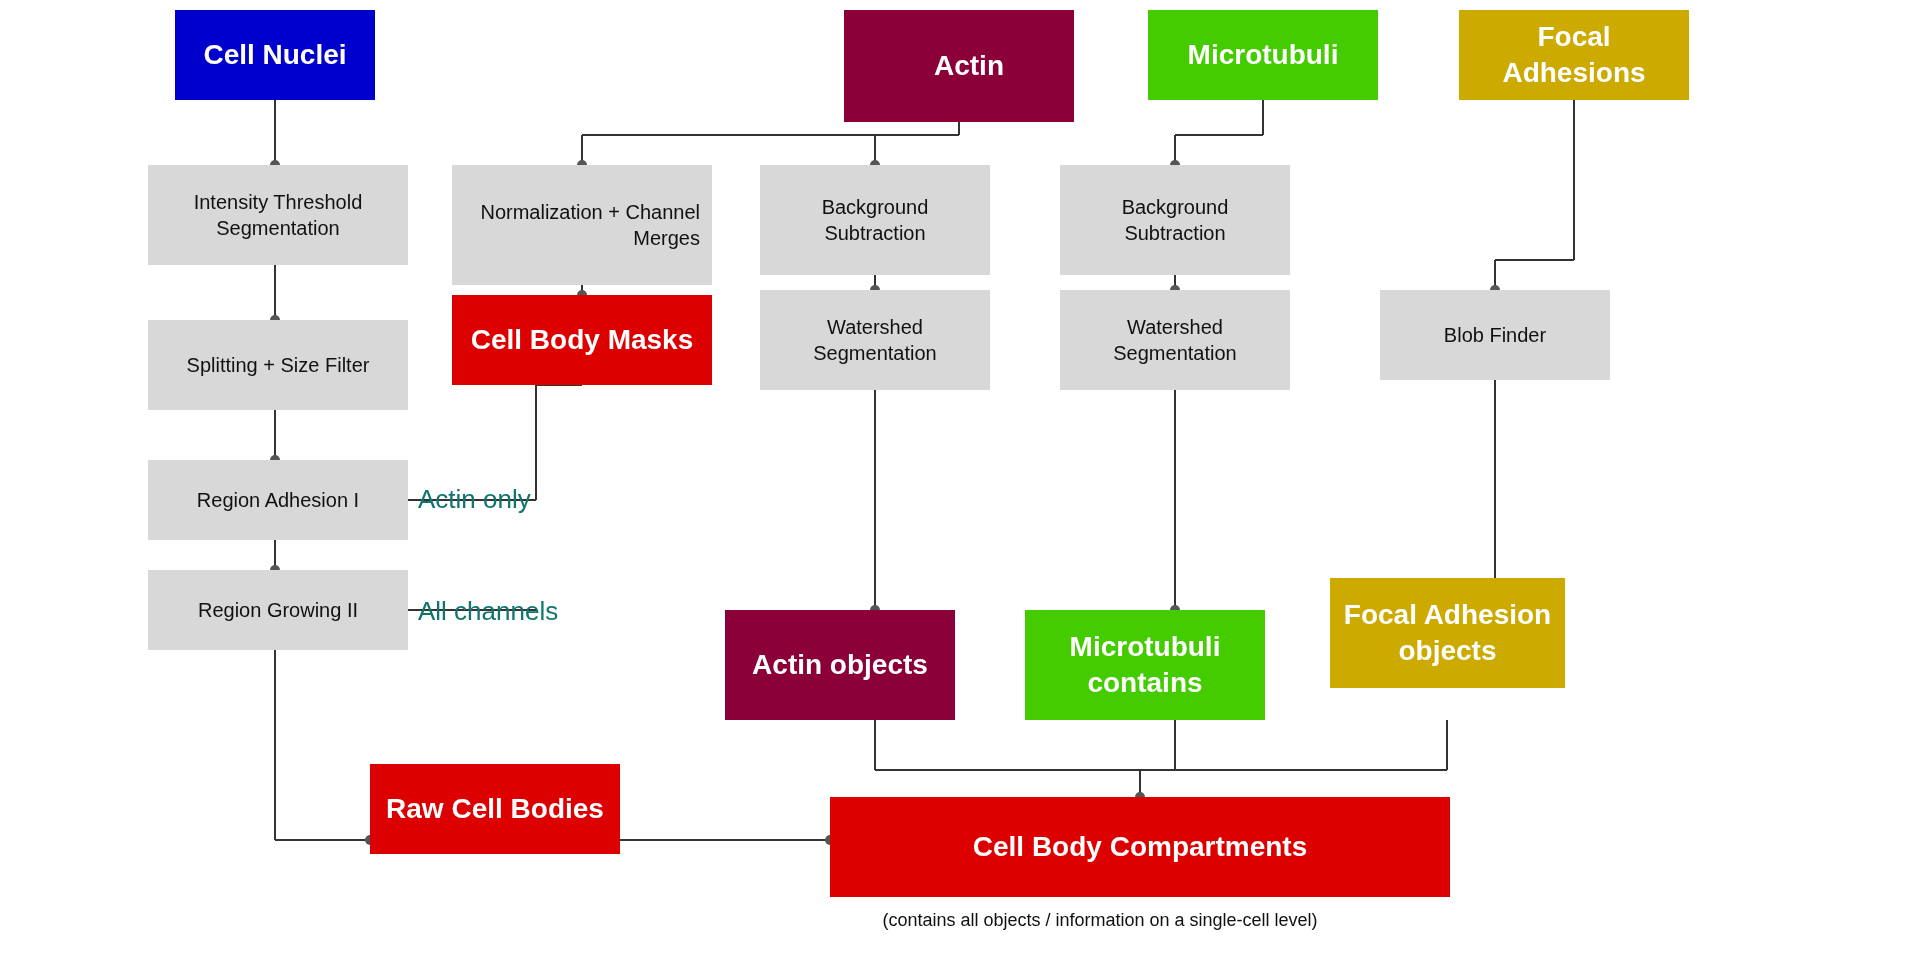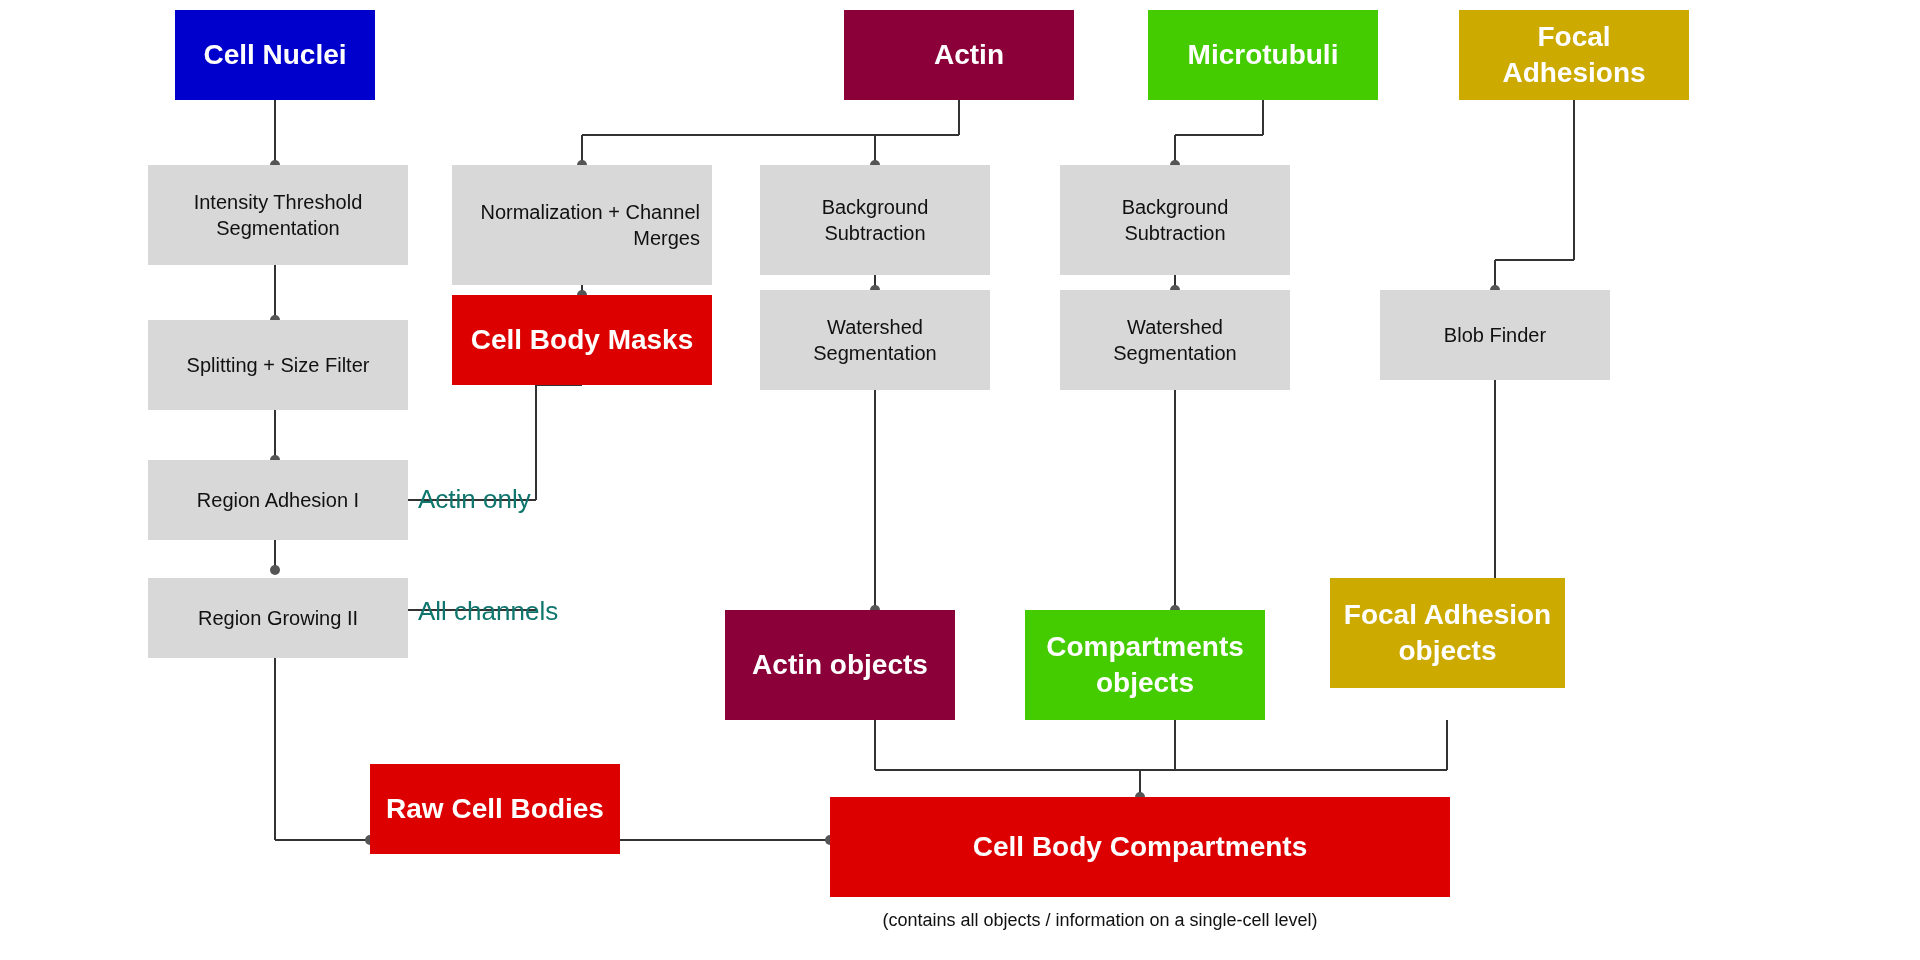"Actin" div.node { height: 90px -> 112px }
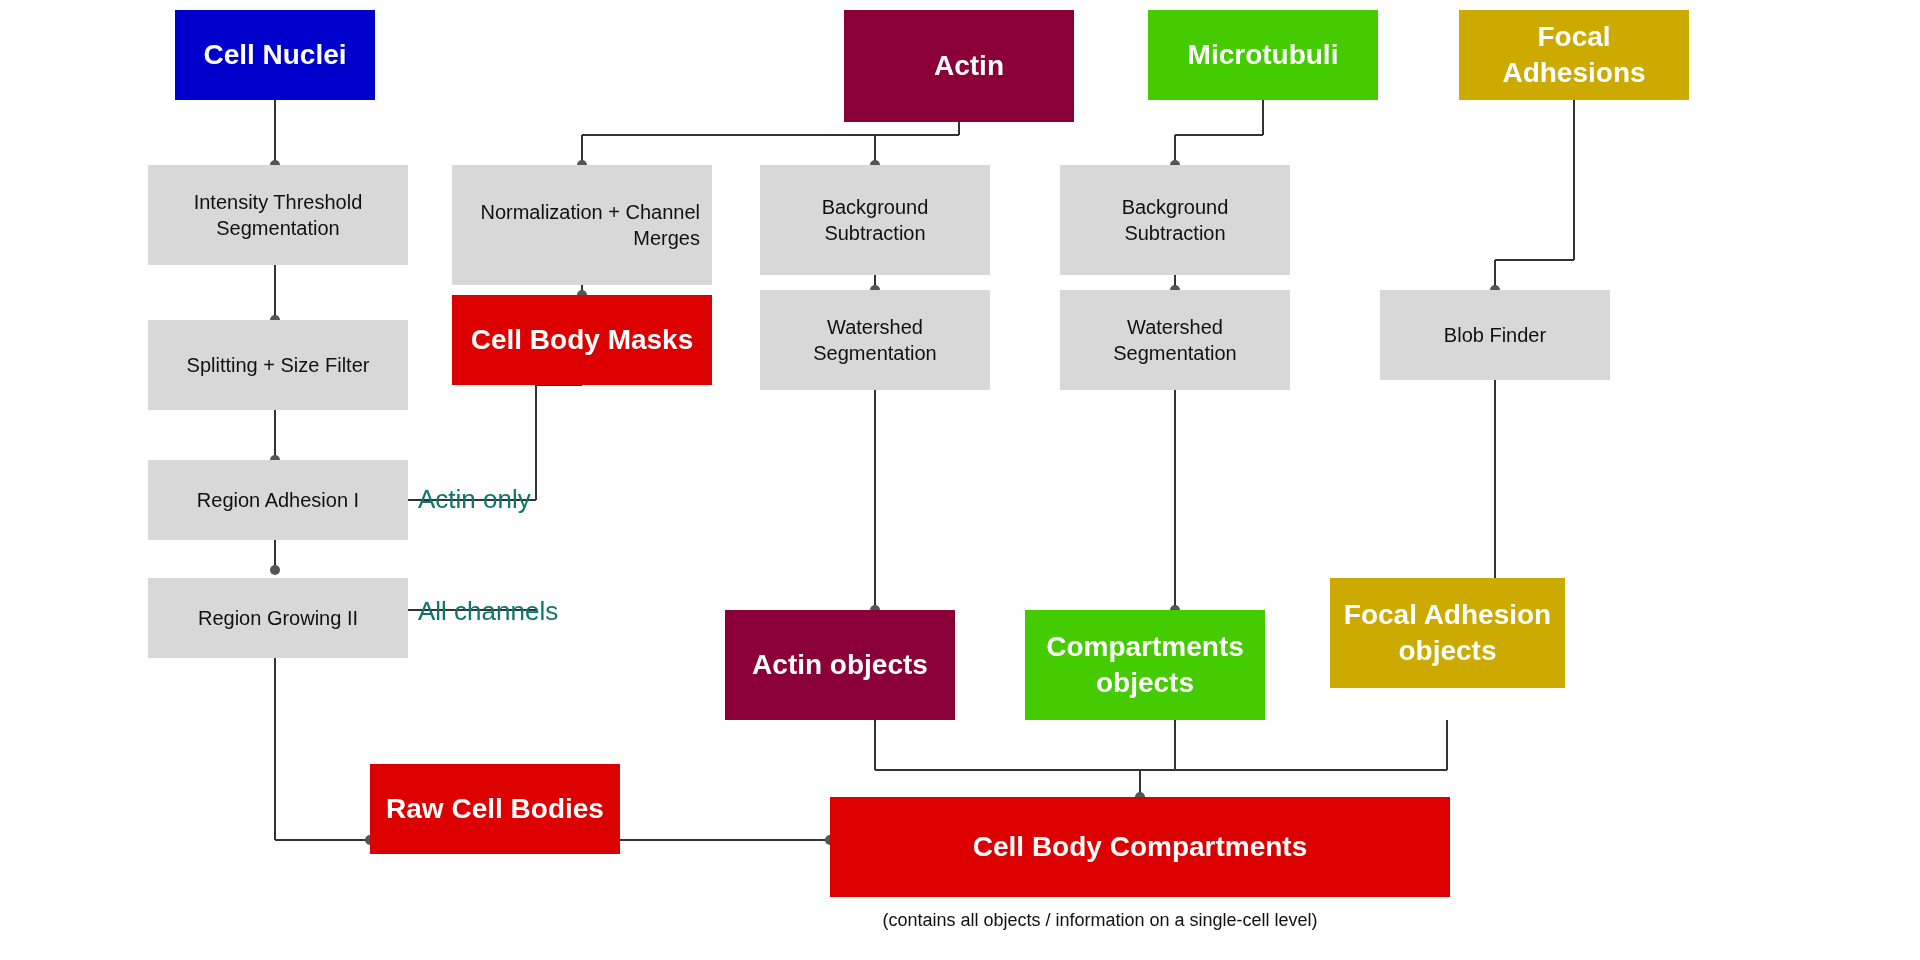"Region Growing II" div.node { margin-top: 8px -> none }
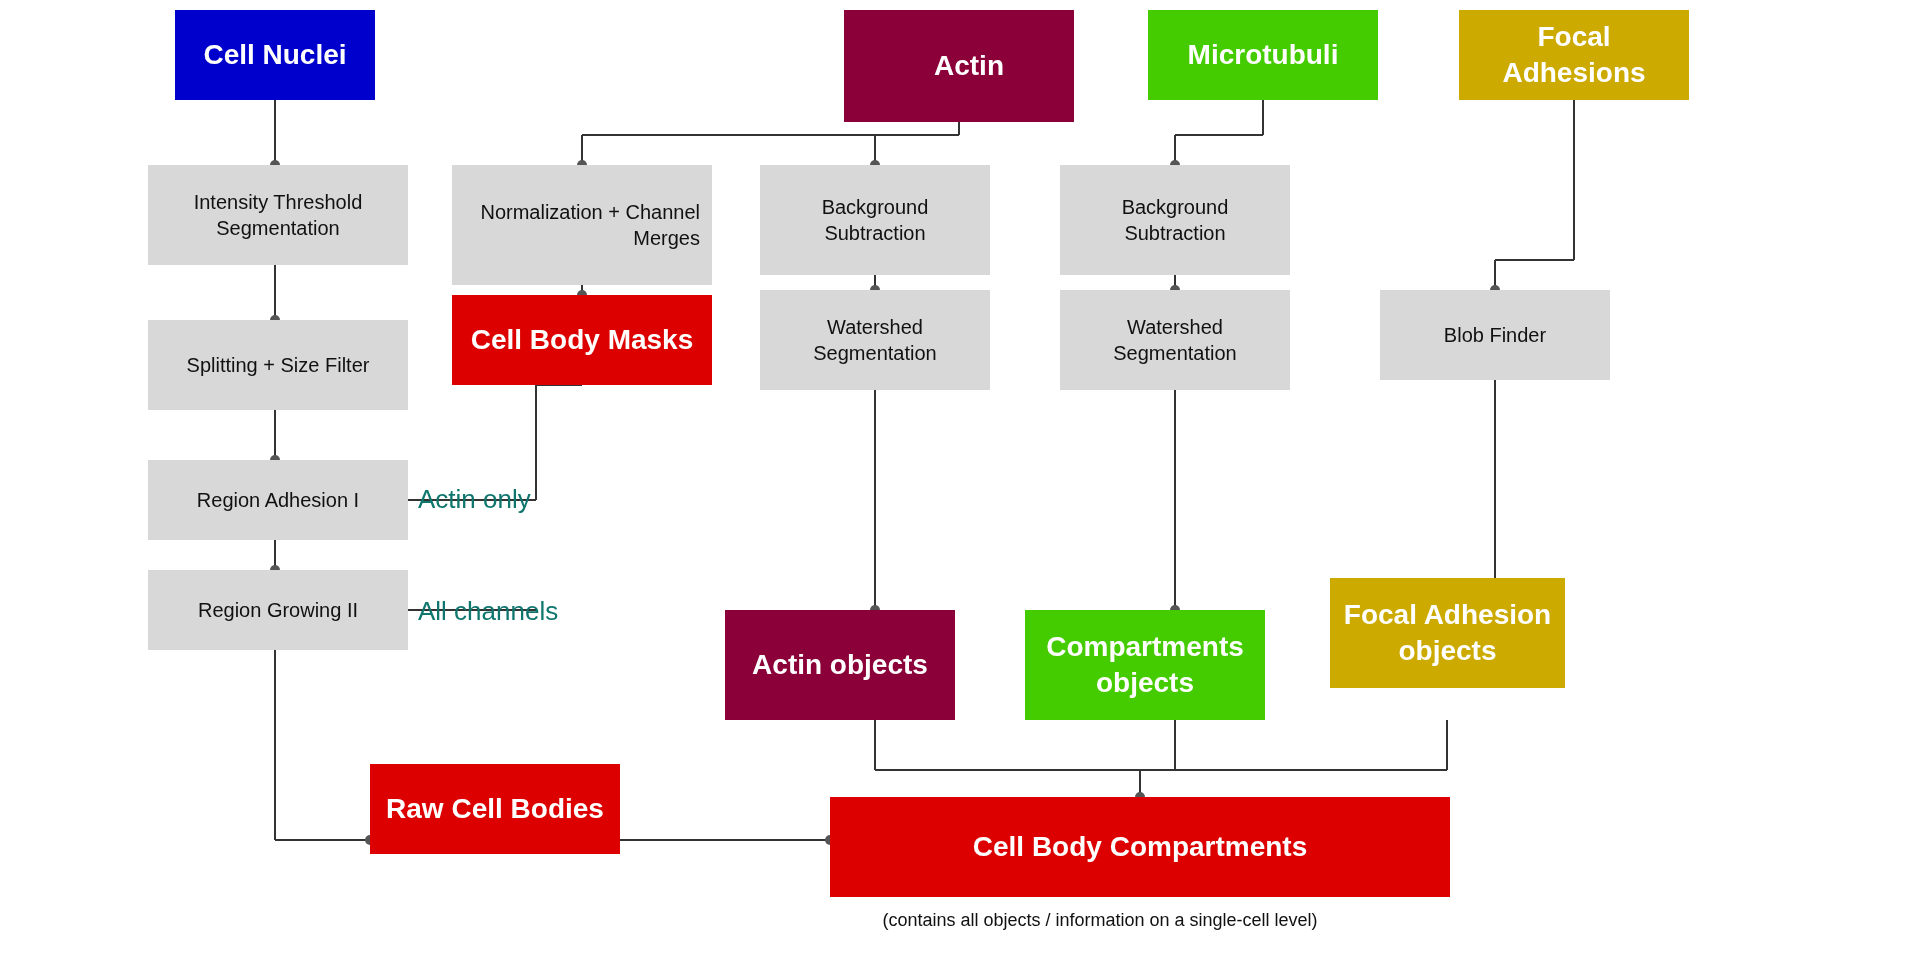"Compartments objects" div.node { text: Compartments objects -> Microtubuli contains }
